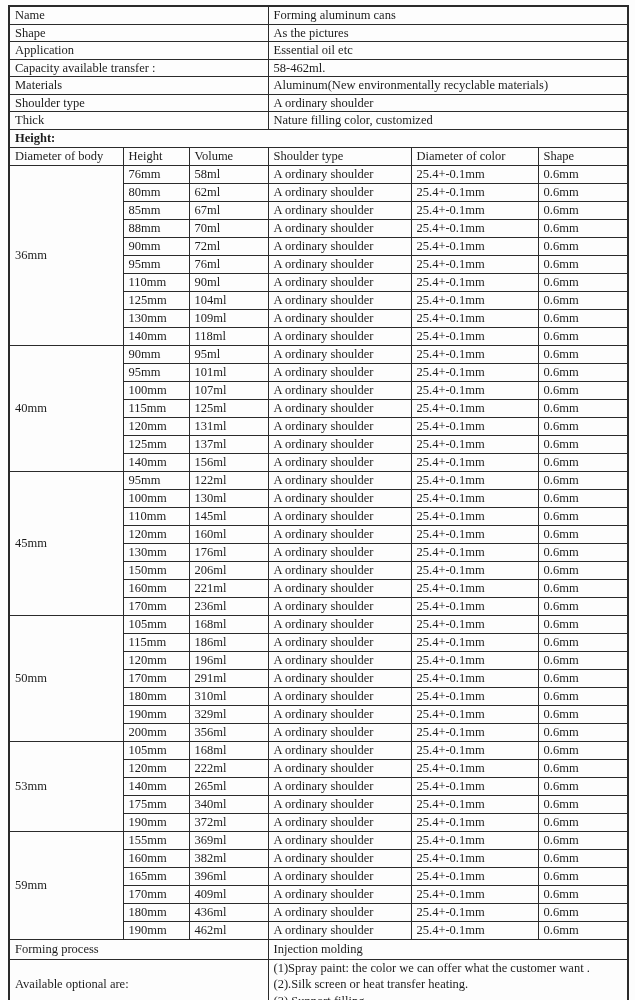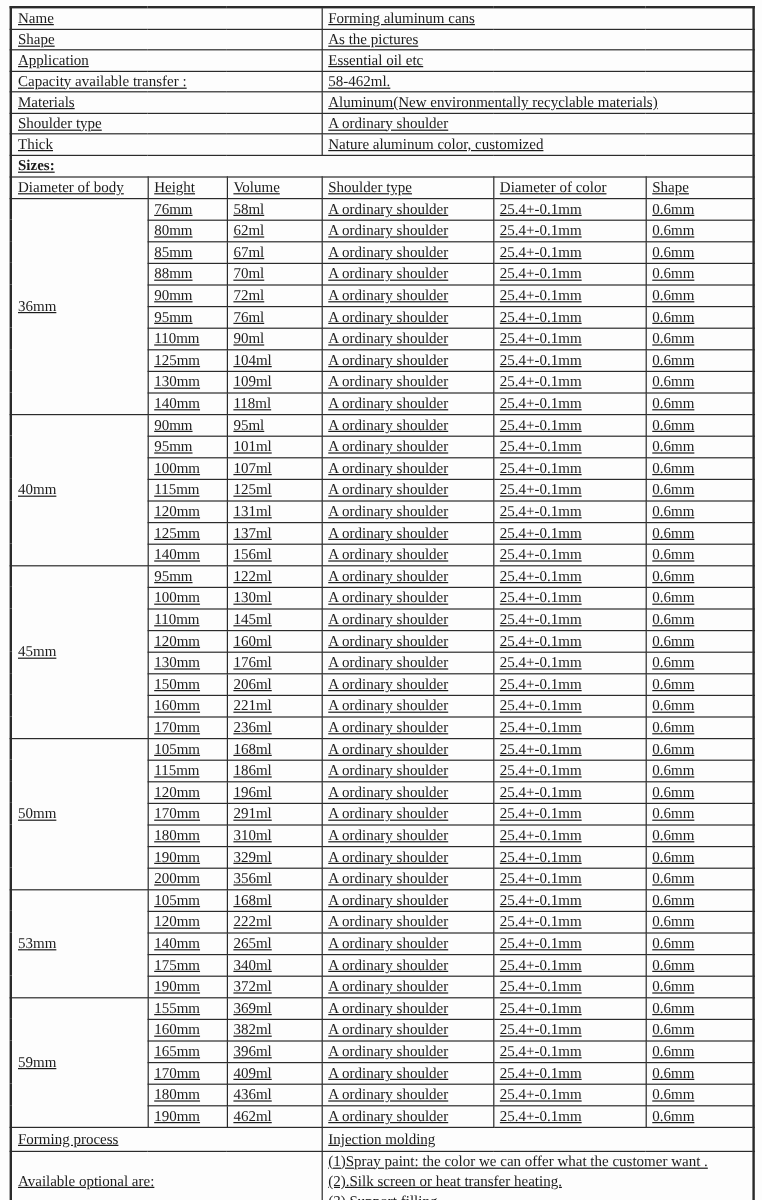"Name" .page { text-decoration: underline -> none }
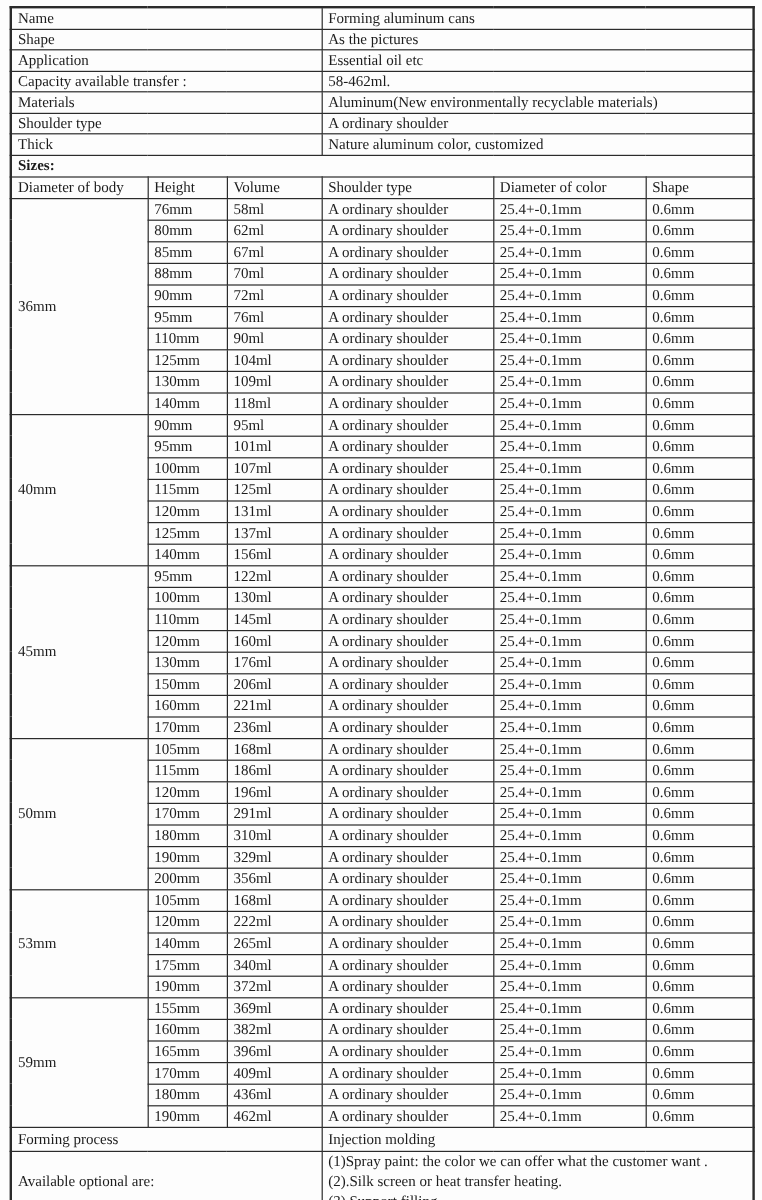"Nature aluminum color, customized" td { text: aluminum -> filling }
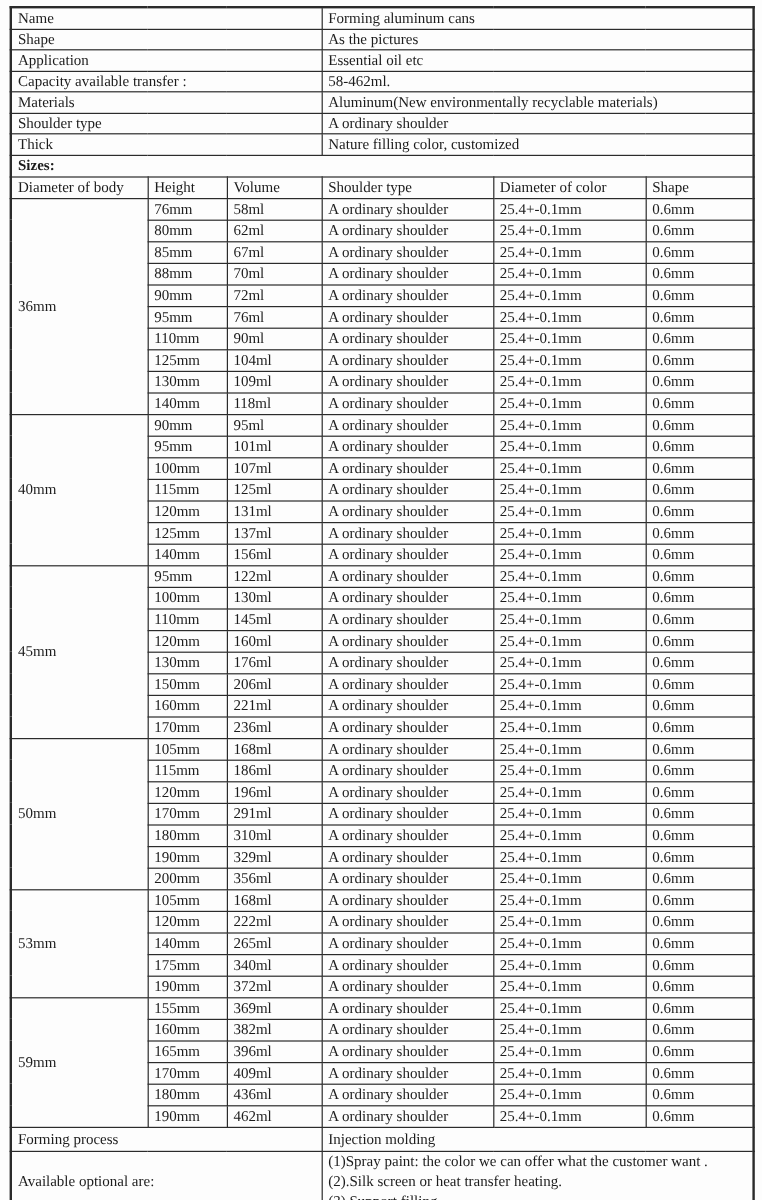"Sizes:" td { text: Sizes -> Height }
